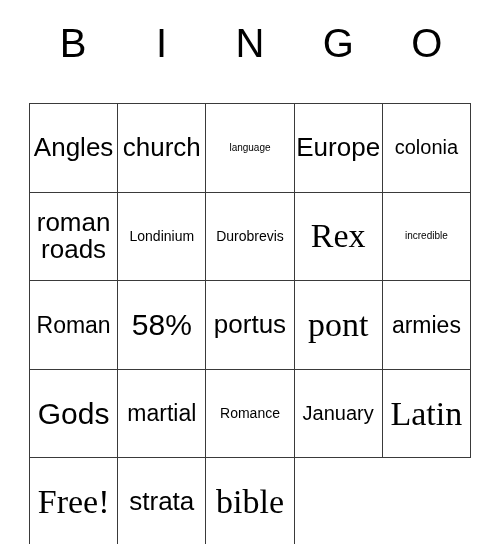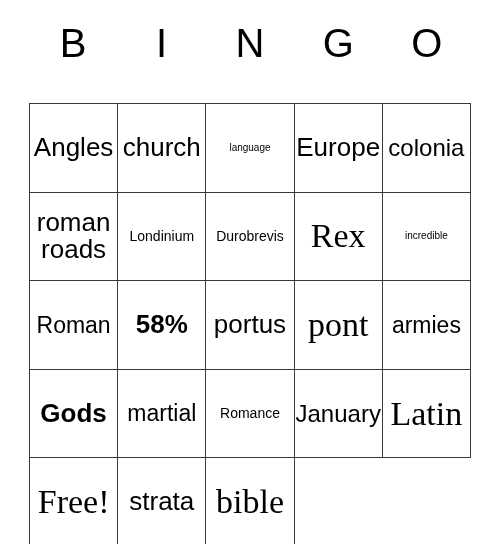"colonia" .fs-s { font-size: 24px -> 20px }
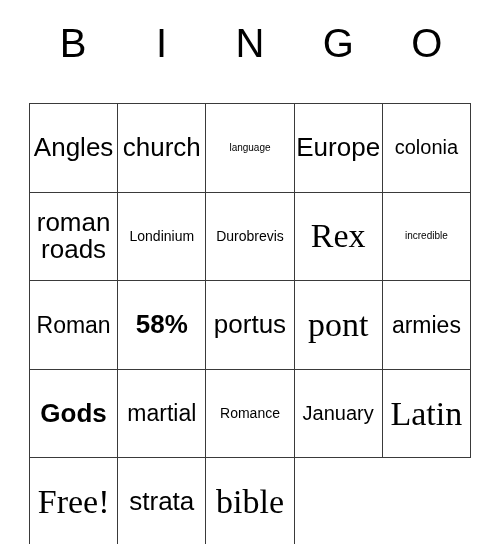"58%" .fs-xl { font-size: 26px -> 30px; font-weight: bold -> none }
